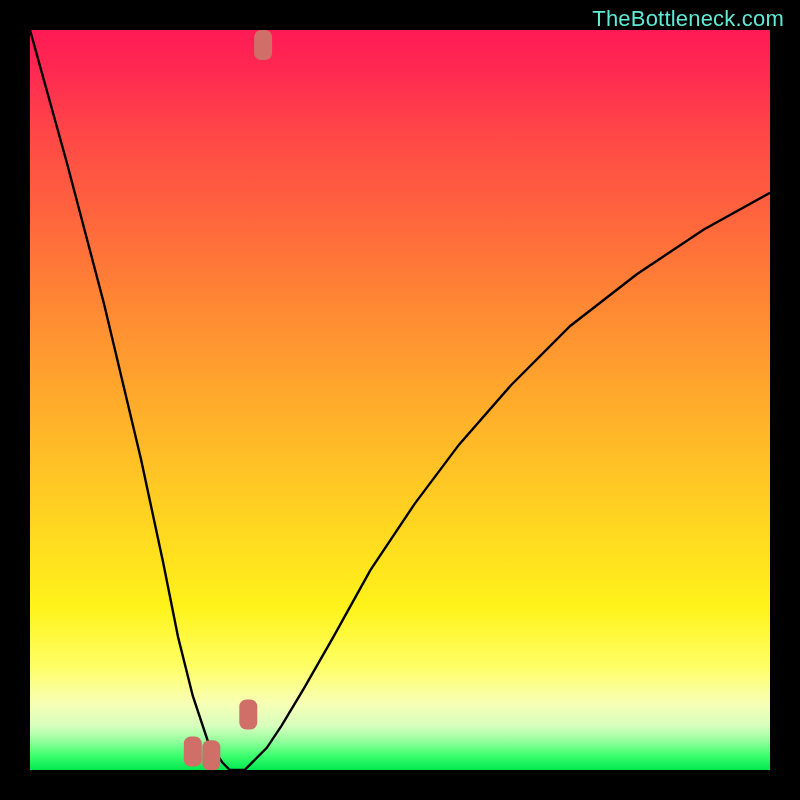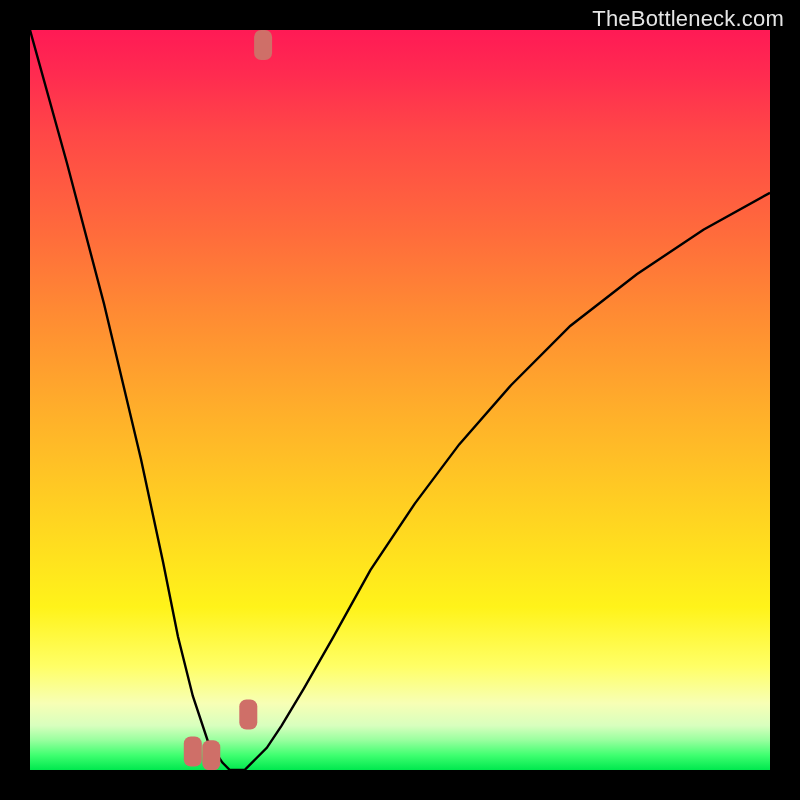"TheBottleneck.com" .watermark { color: #e5e5e5 -> #5eead4 }
